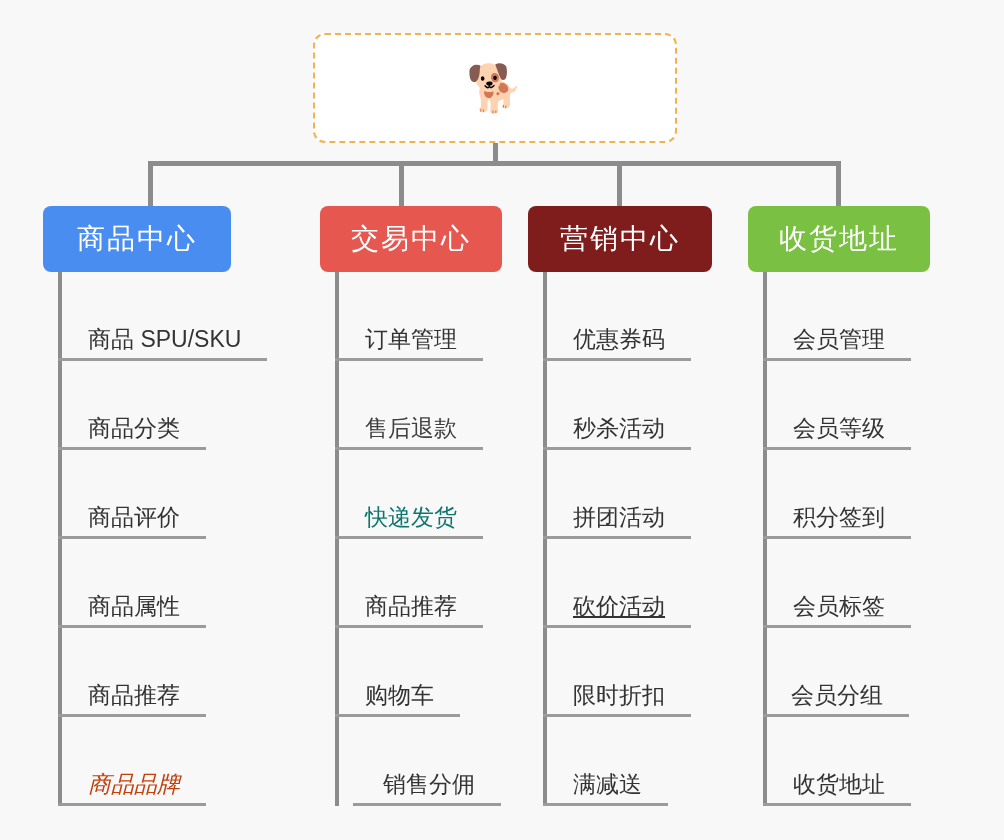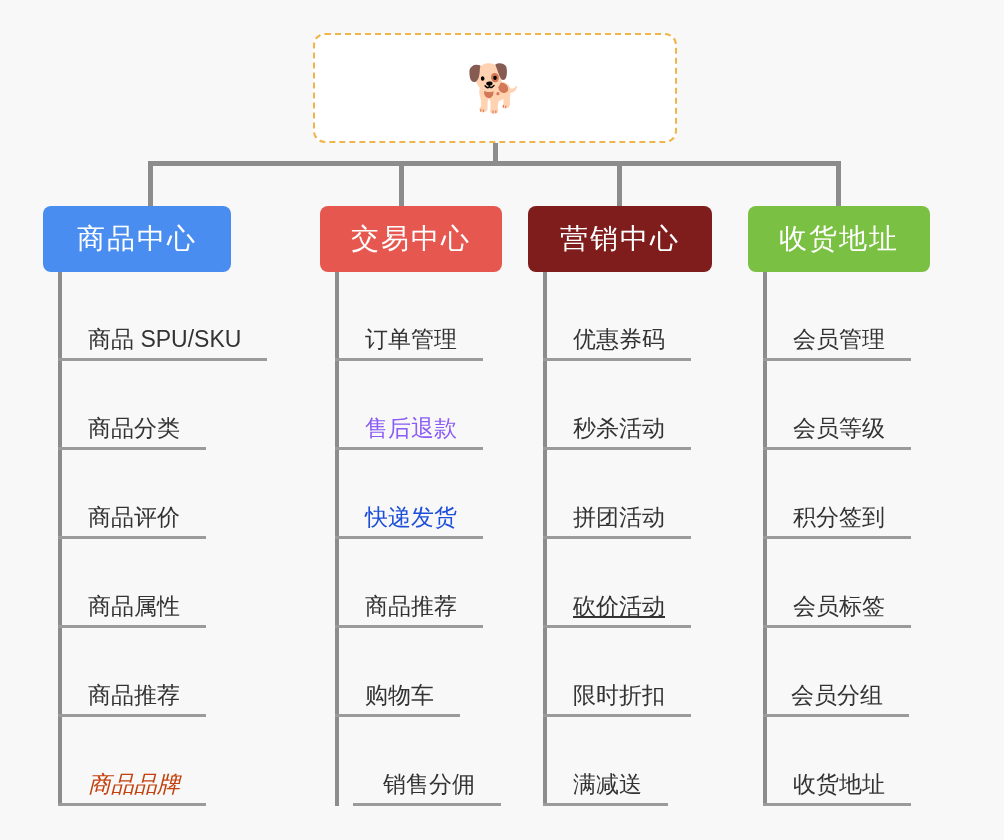"售后退款" span.leaf-label { color: #8b5cf6 -> #404040 }
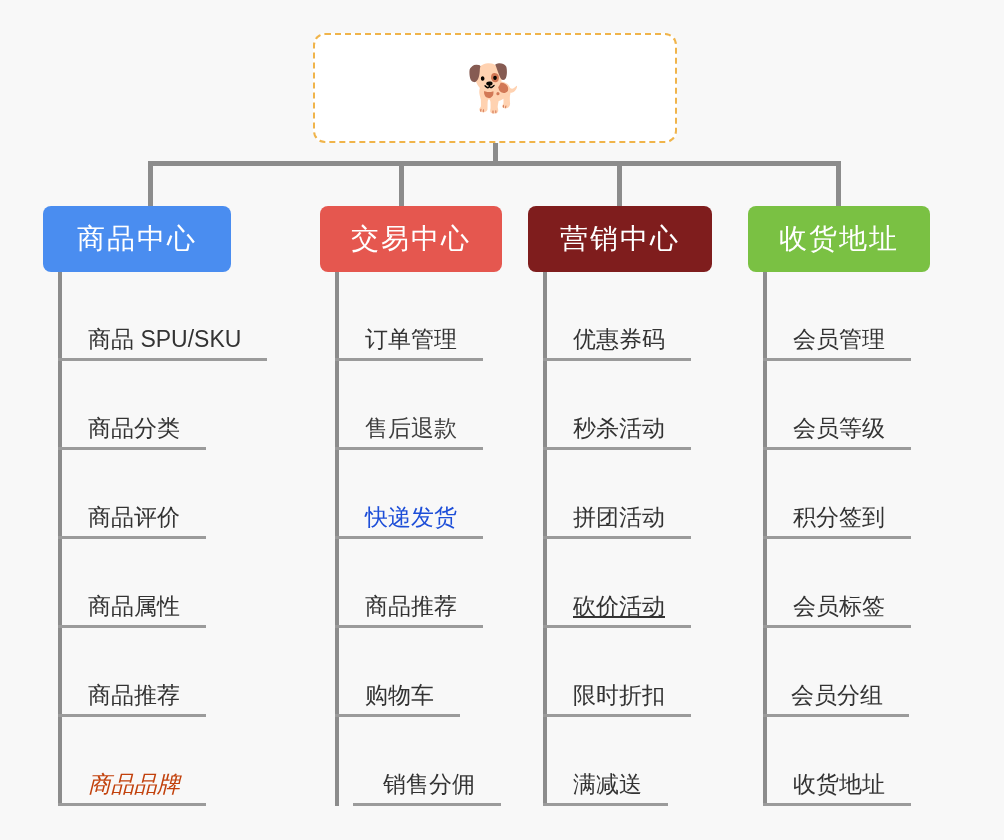"快递发货" span.leaf-label { color: #1d4ed8 -> #0f766e }
